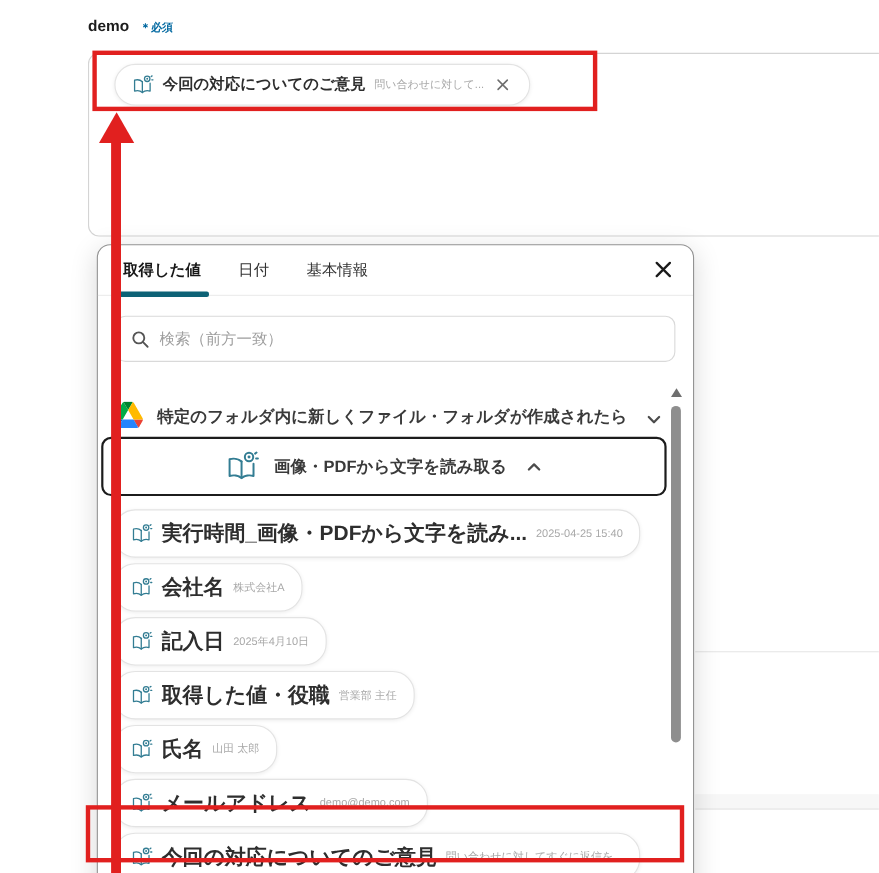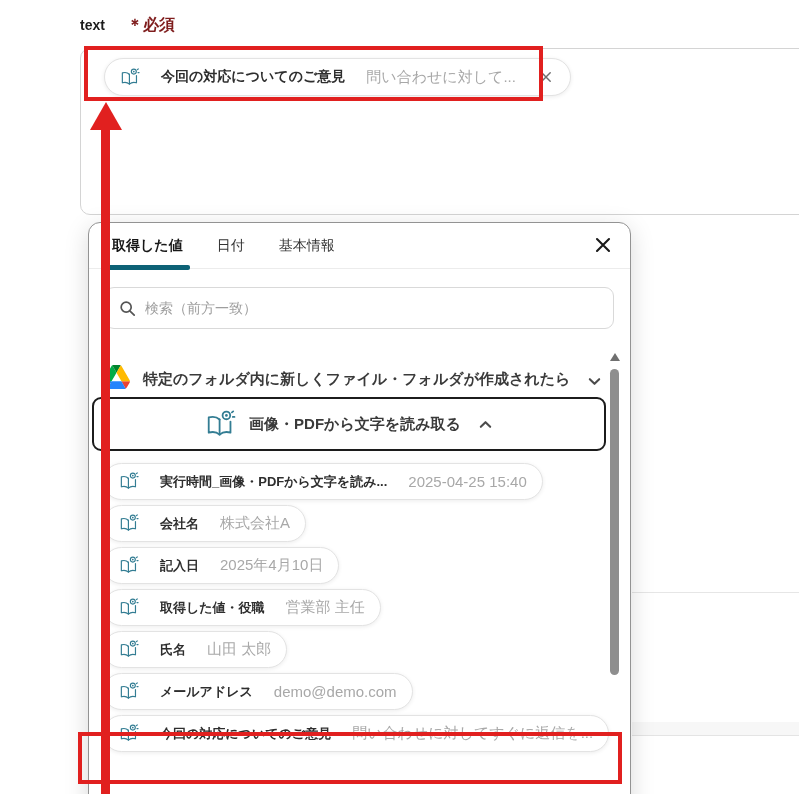"text" span { text: text -> demo }
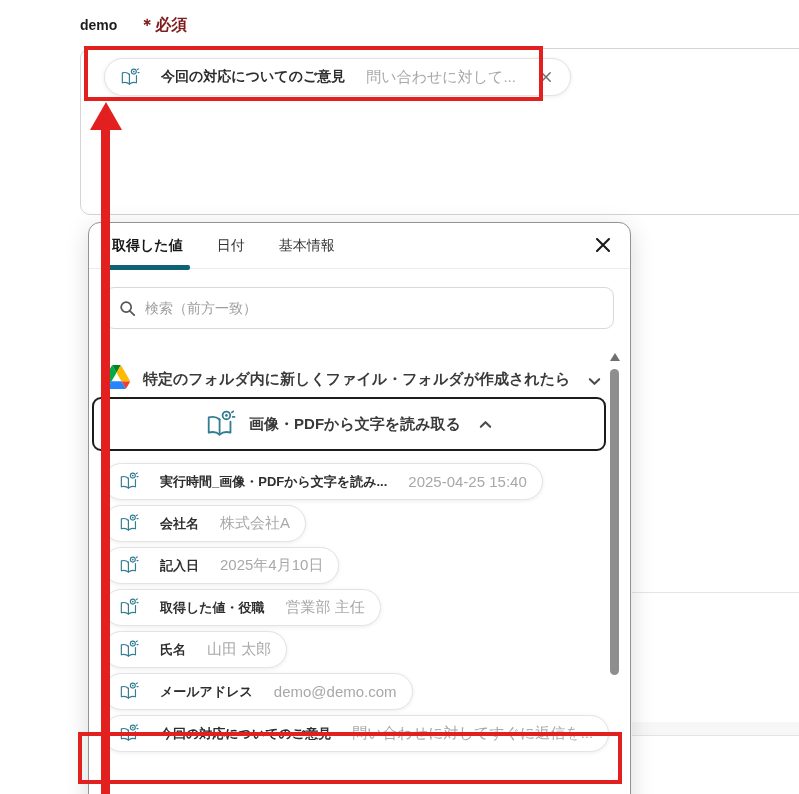"＊必須" .field-label .required { color: #7f1d1d -> #0369a1; font-size: 16px -> 10px; margin-left: 22px -> 10px }
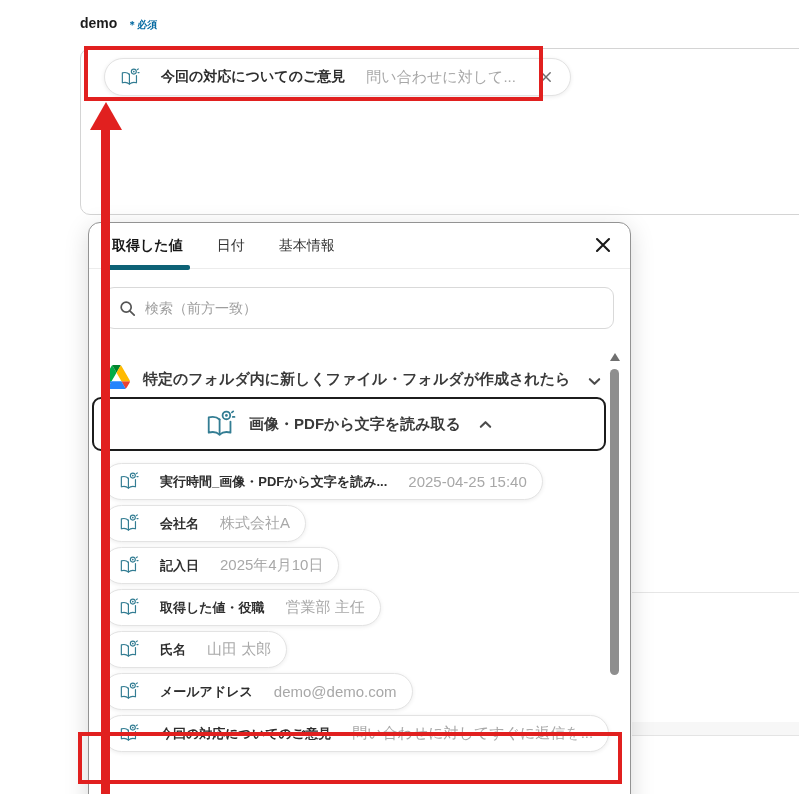"今回の対応についてのご意見" .chip { gap: 21px -> 8px }
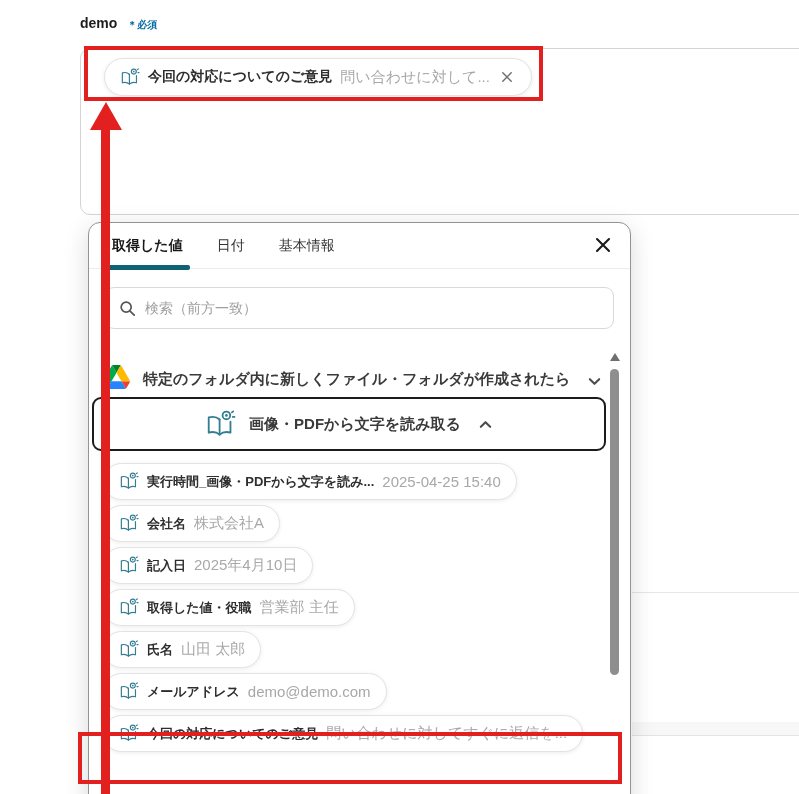"問い合わせに対して..." .chip .chip-value { font-size: 15px -> 10px }
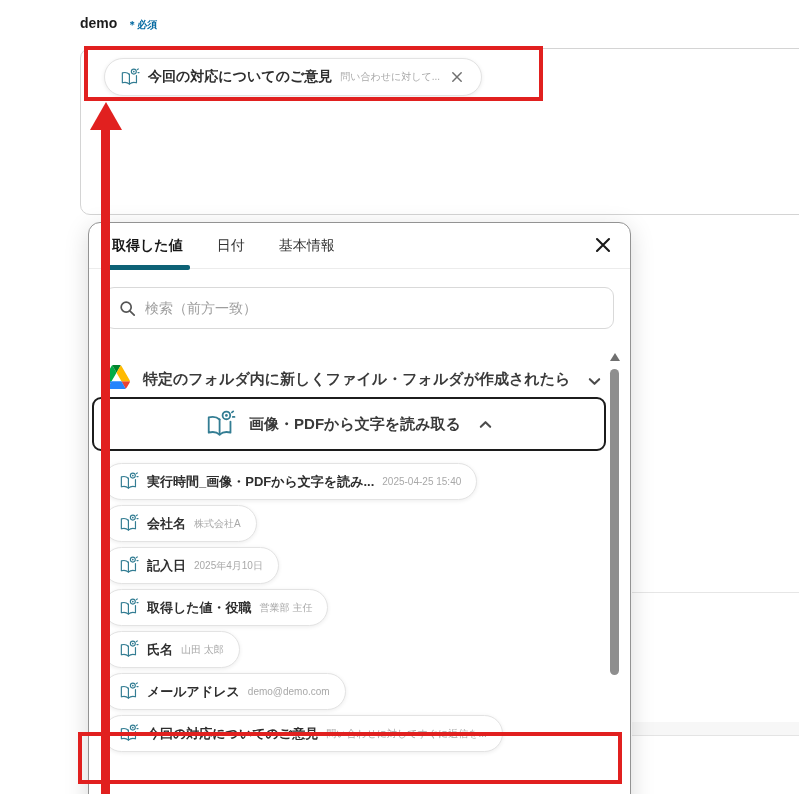"実行時間_画像・PDFから文字を読み..." .chips-col .chip .chip-name { font-size: 13px -> 19px }
